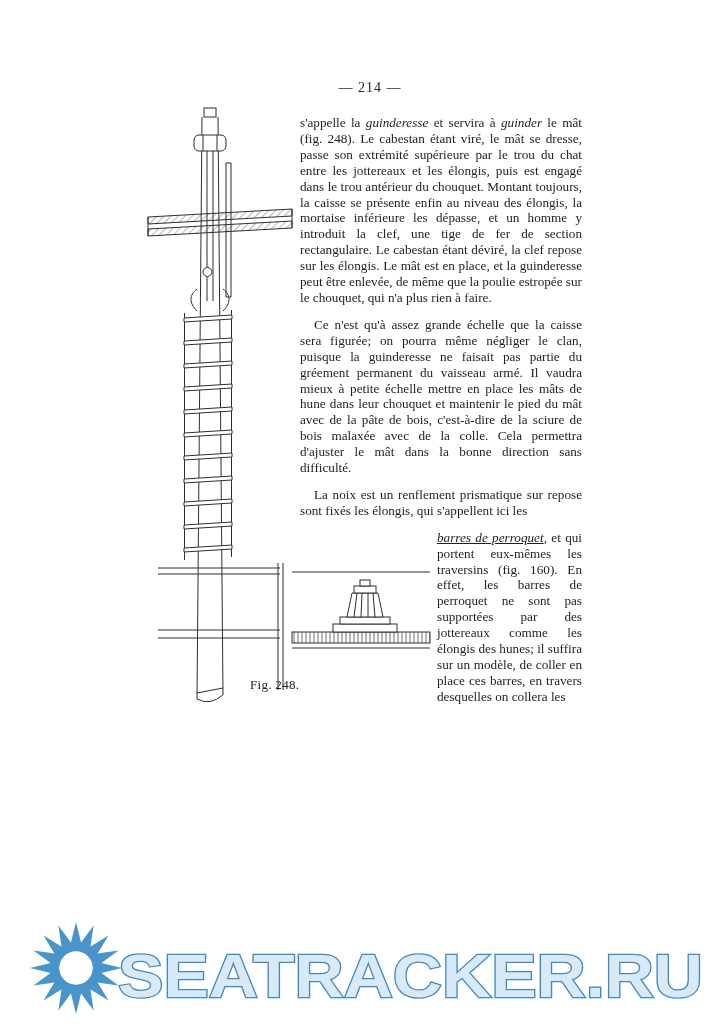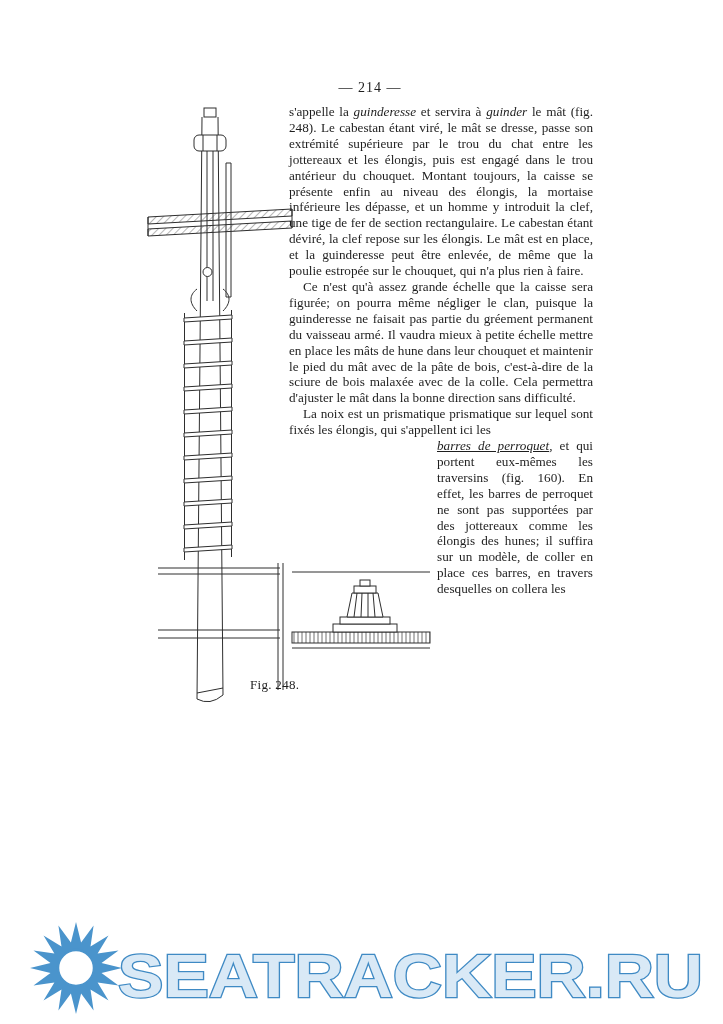"s'appelle la guinderesse et servira" .text-column p { margin: 0 -> 11px }
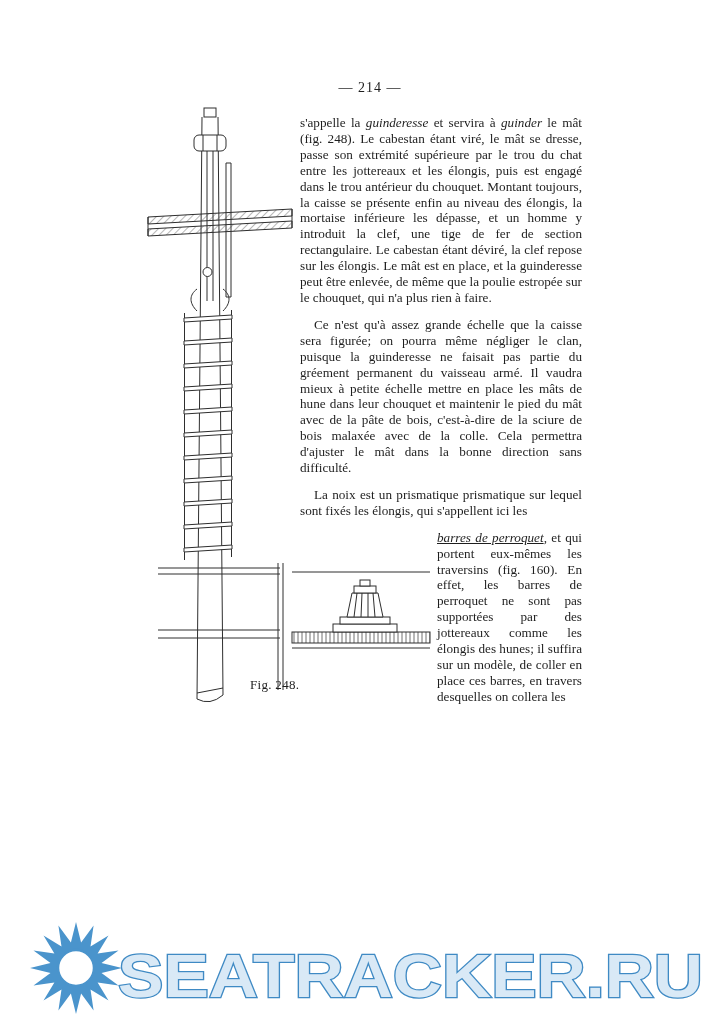"La noix est un prismatique" p.indent { text: prismatique prismatique sur lequel -> renflement prismatique sur repose }
